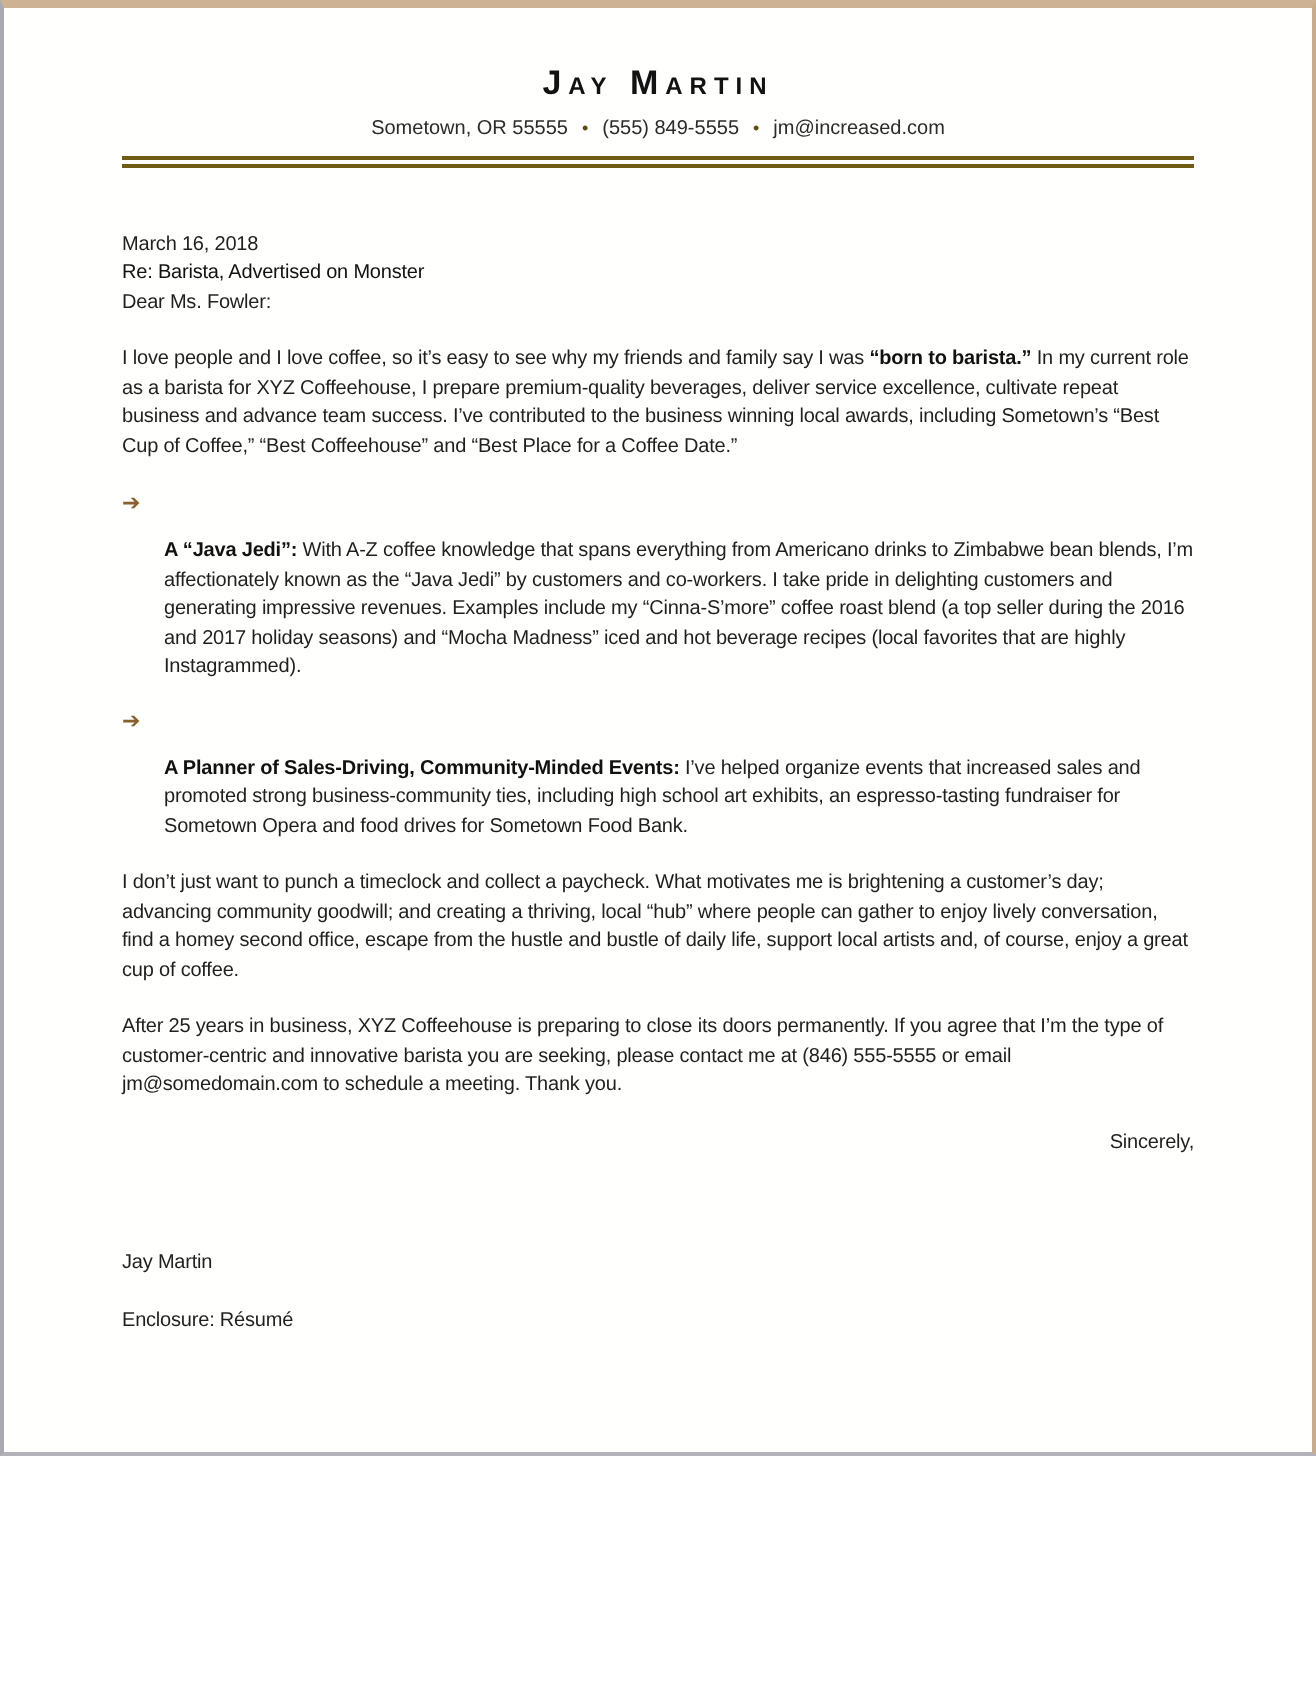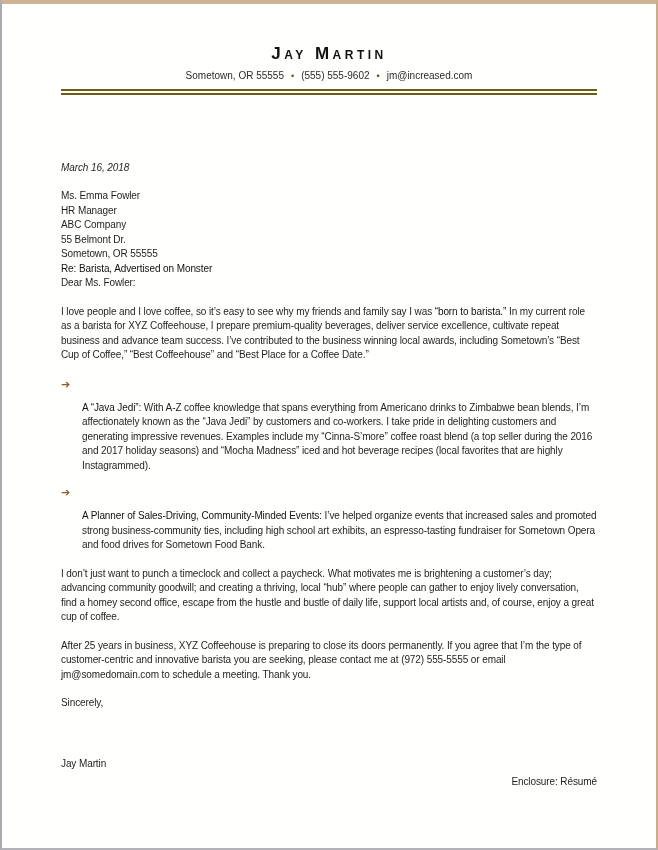"Jay Martin" .page { height: 850px -> 728px; padding: 12px 59px -> 0 59px }
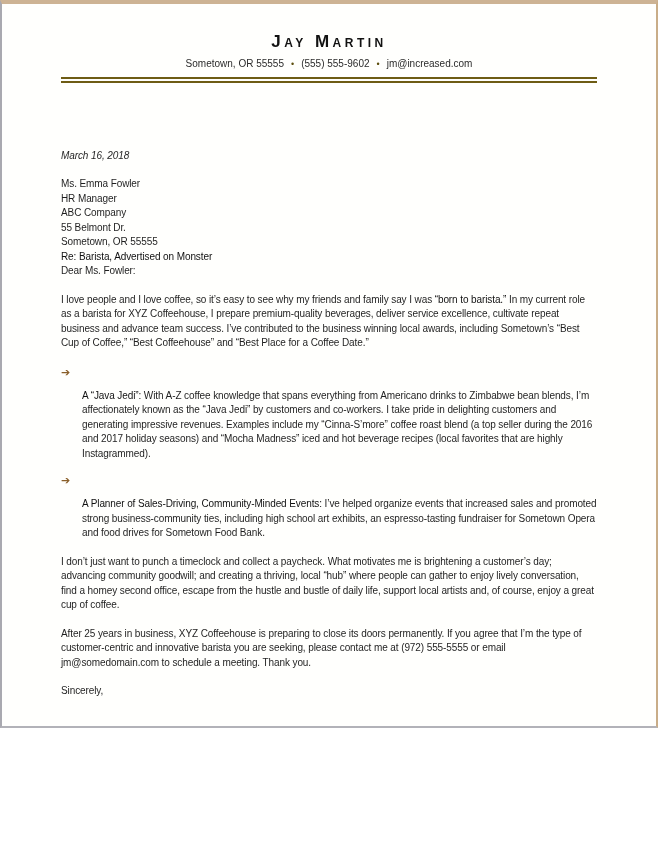"(555) 555-9602" span { text: 555-9602 -> 849-5555 }
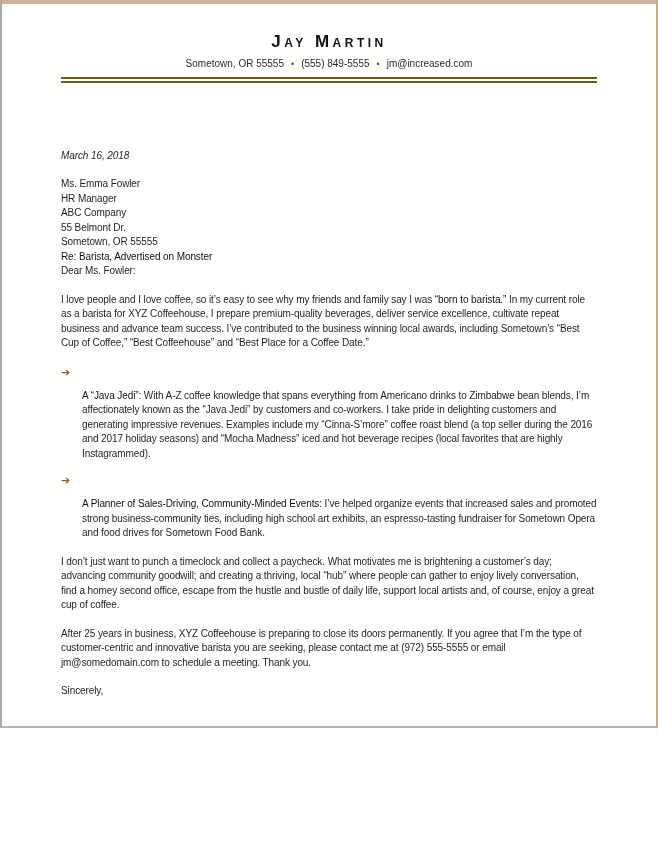"March 16, 2018" .date { font-style: italic -> none; margin-top: 66px -> 32px }
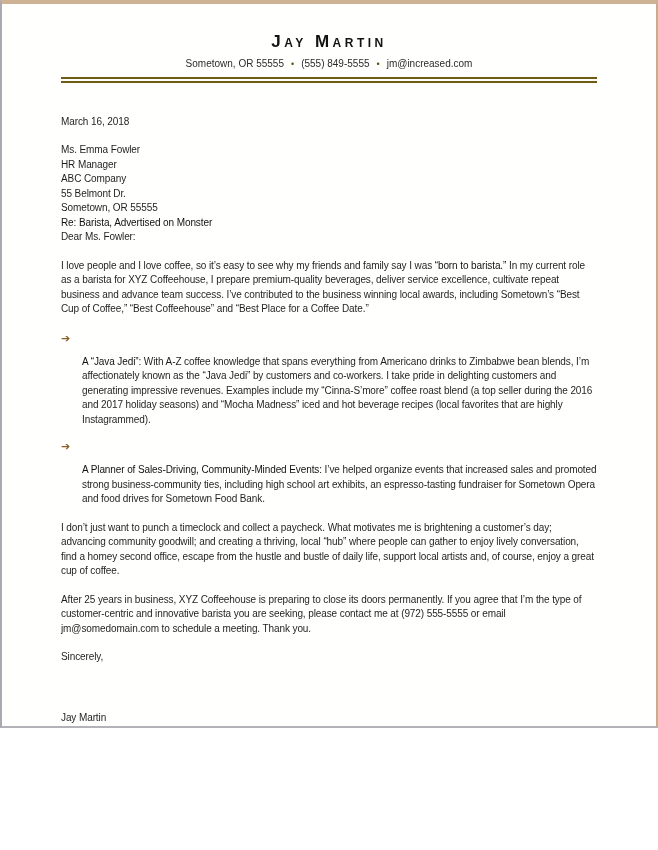"Ms. Emma Fowler" div.recipient { html: <div> <div>Ms. Emma Fowler</div> <div>HR Manager</div> <div>ABC Company</div> <div>55 Belmont Dr.</div> <div>Sometown, OR 55555</div> </div> -> none }
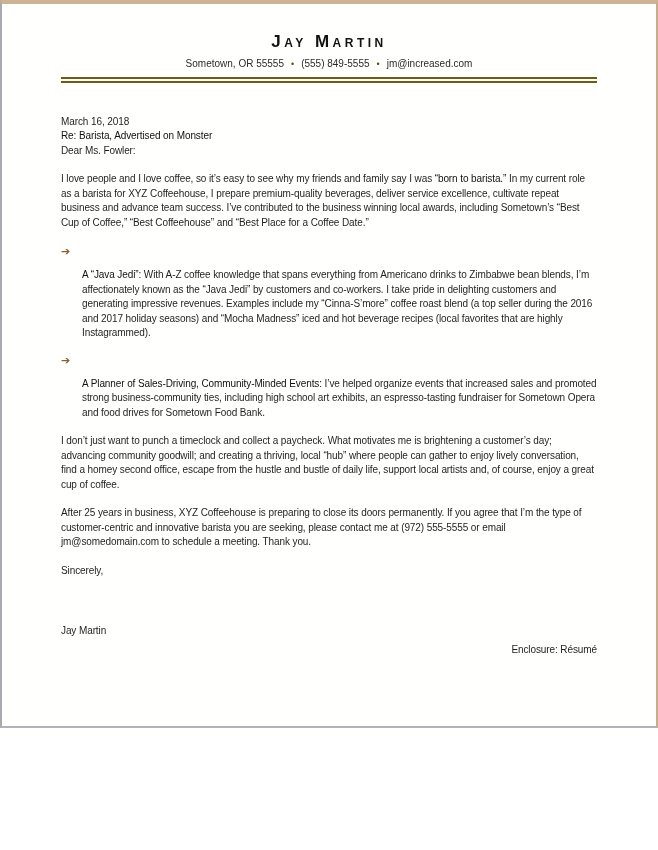"“born to barista.”" b, .bold { font-weight: normal -> bold }
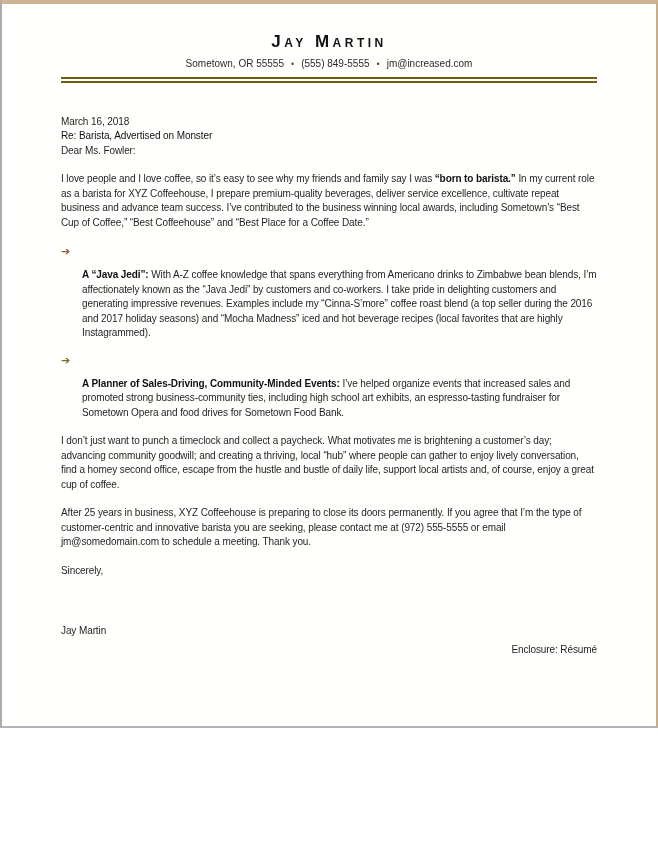"After 25 years in business," p.par { text: 972 -> 846 }
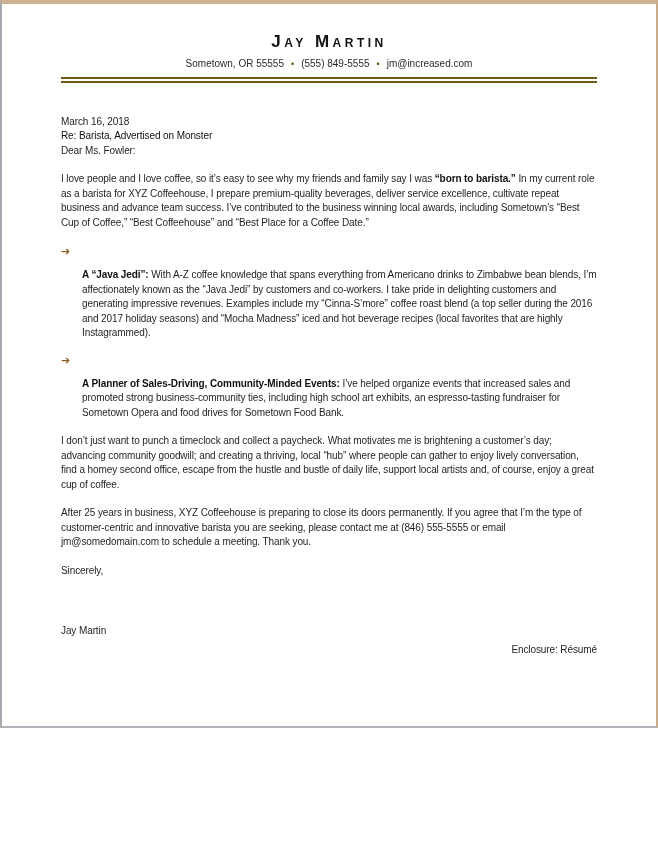"Sincerely," .valediction { text-align: none -> right }
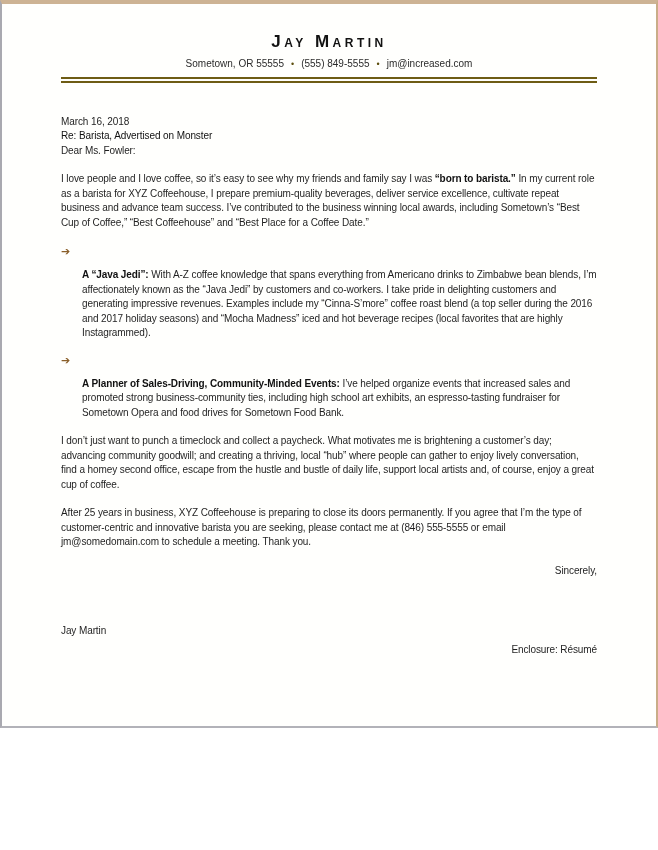"Enclosure: Résumé" .enclosure { margin-top: 4px -> 14px; text-align: right -> none }
